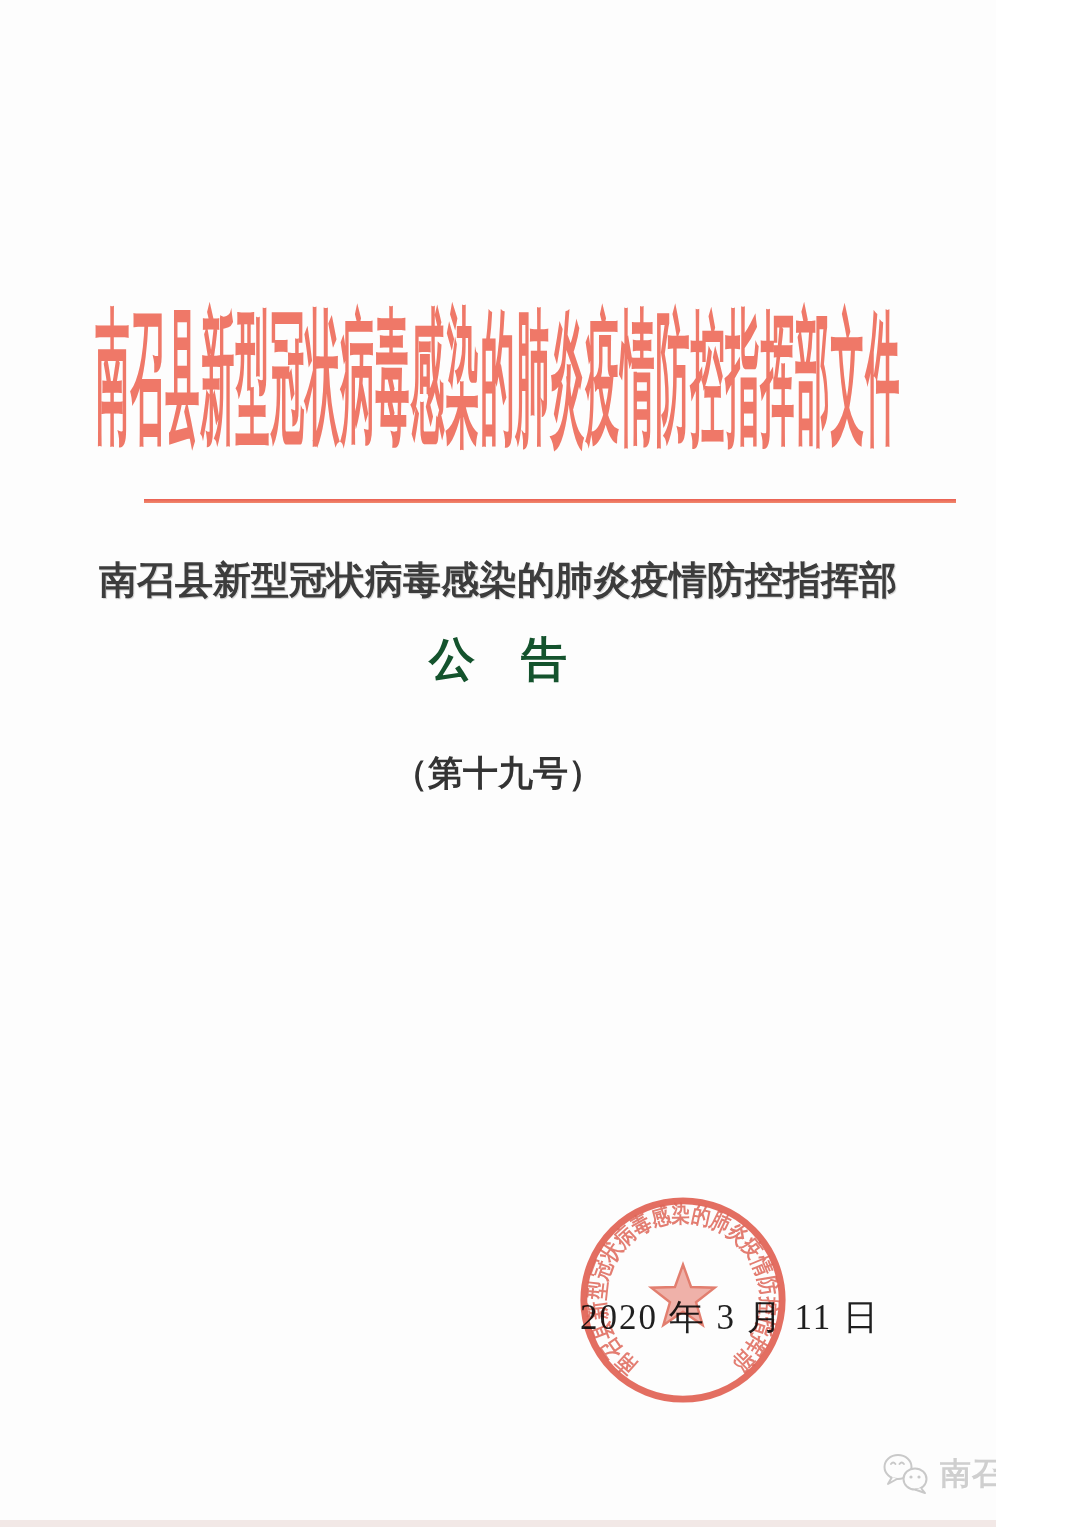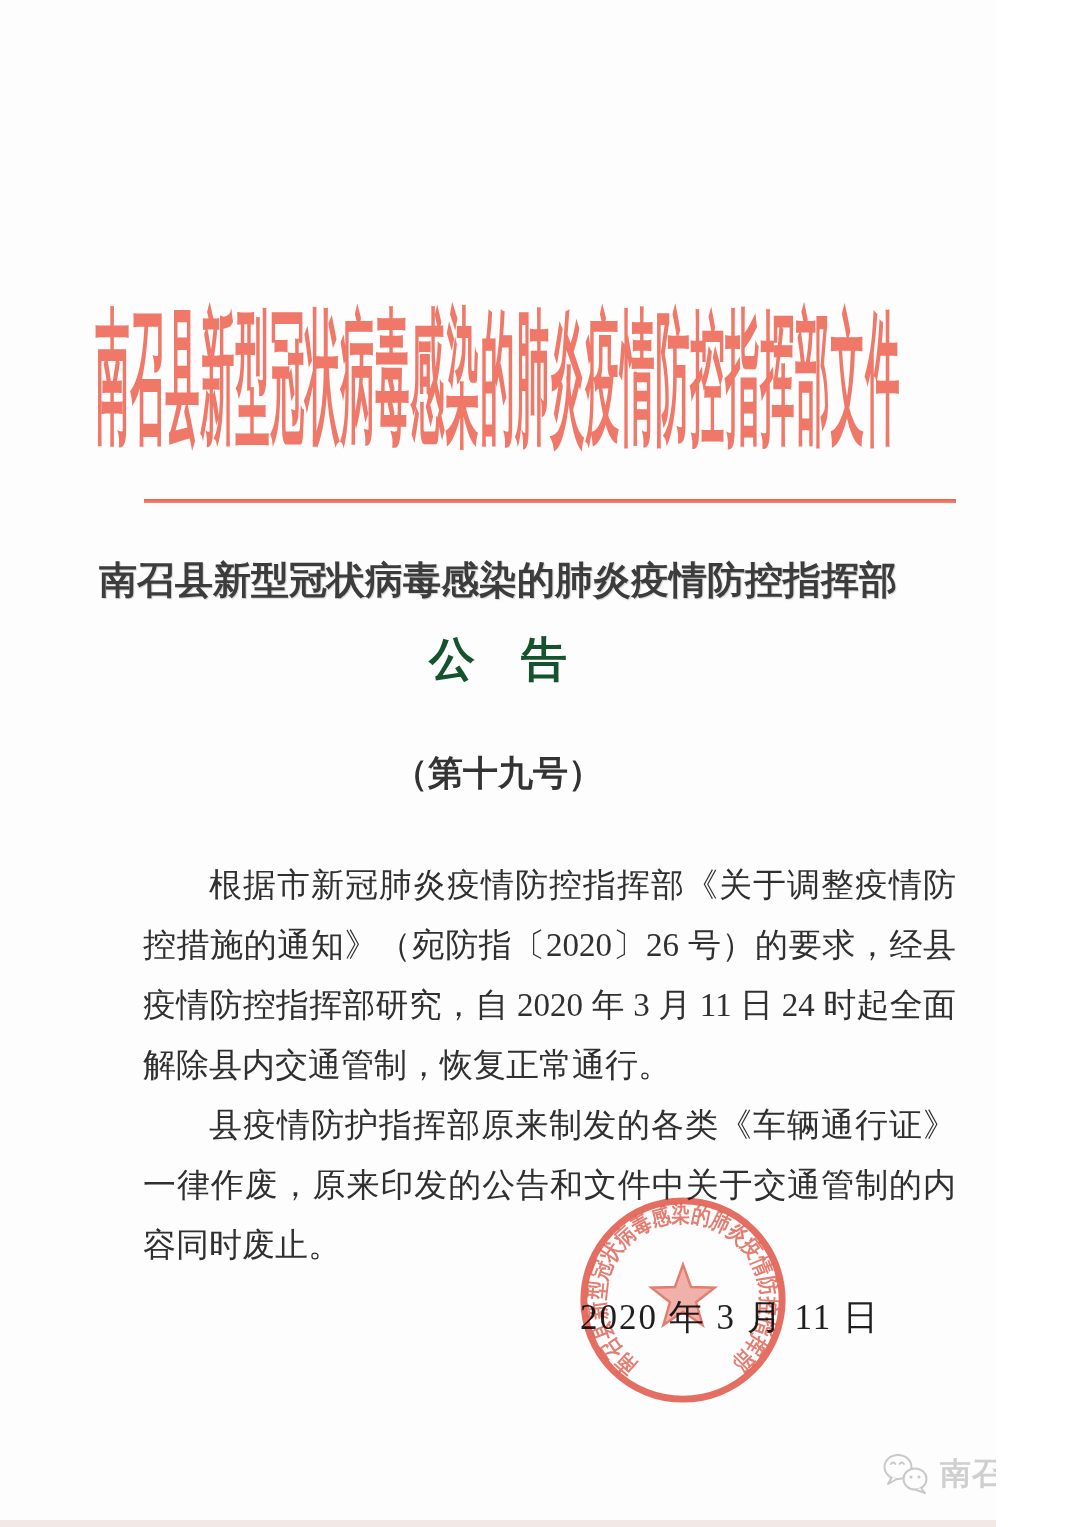"根据市新冠肺炎疫情防控指挥部《关于调整疫情防控措施的通知》（宛防指〔2020〕2" div.body-text { html: <div> <p>根据市新冠肺炎疫情防控指挥部《关于调整疫情防控措施的通知》（宛防指〔2020〕26 号）的要求，经县疫情防控指挥部研究，自 2020 年 3 月 11 日 24 时起全面解除县内交通管制，恢复正常通行。</p> <p>县疫情防护指挥部原来制发的各类《车辆通行证》一律作废，原来印发的公告和文件中关于交通管制的内容同时废止。</p> </div> -> none }
